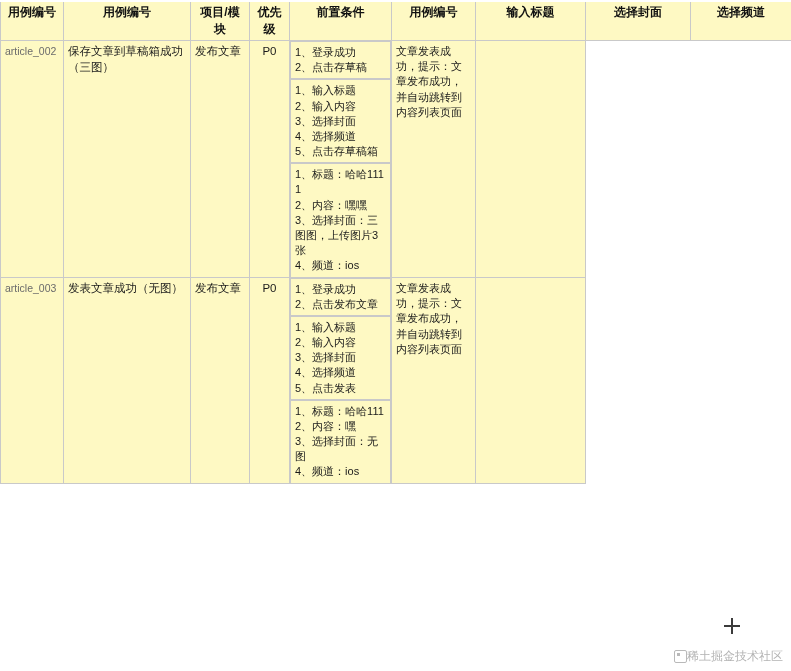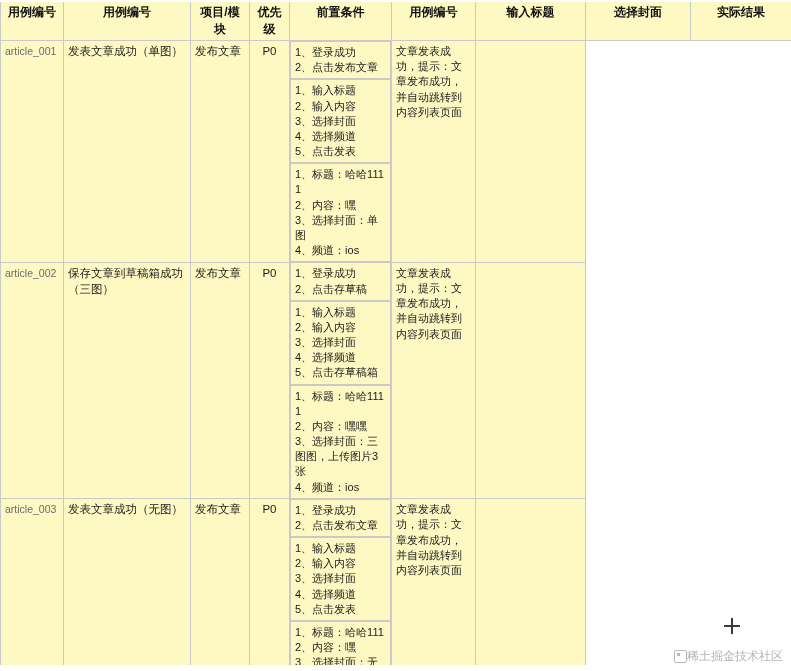"实际结果" th { text: 实际结果 -> 选择频道 }
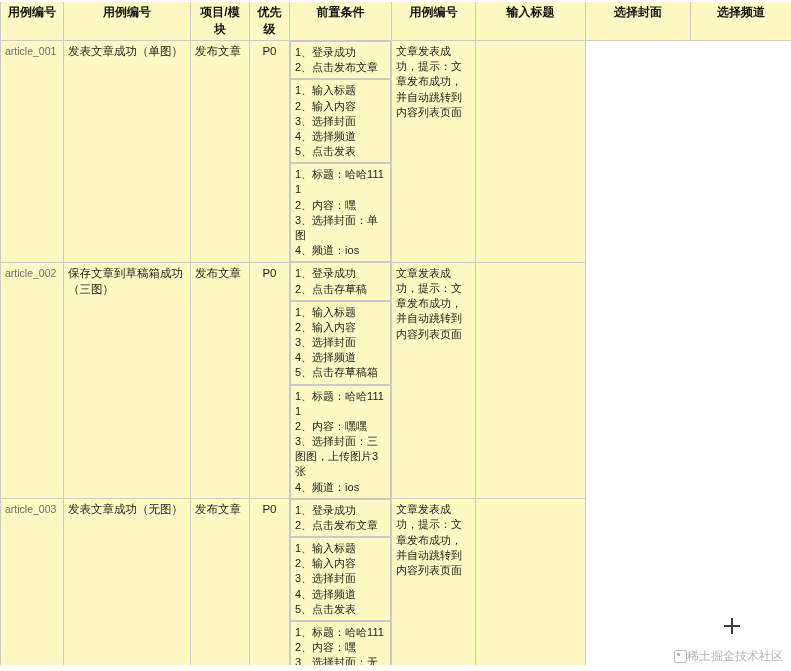"article_001" tr { html: <tr> <td>article_001</td> <td>发表文章成功（单图）</td> <td>发布文章</td> <td>P0</td> <td>1、登录成功 2、点击发布文章</td> <td>1、输入标题 2、输入内容 3、选择封面 4、选择频道 5、点击发表</td> <td>1、标题：哈哈1111 2、内容：嘿 3、选择封面：单图 4、频道：ios</td> <td>文章发表成功，提示：文章发布成功，并自动跳转到内容列表页面</td> <td></td> </tr> -> none }
